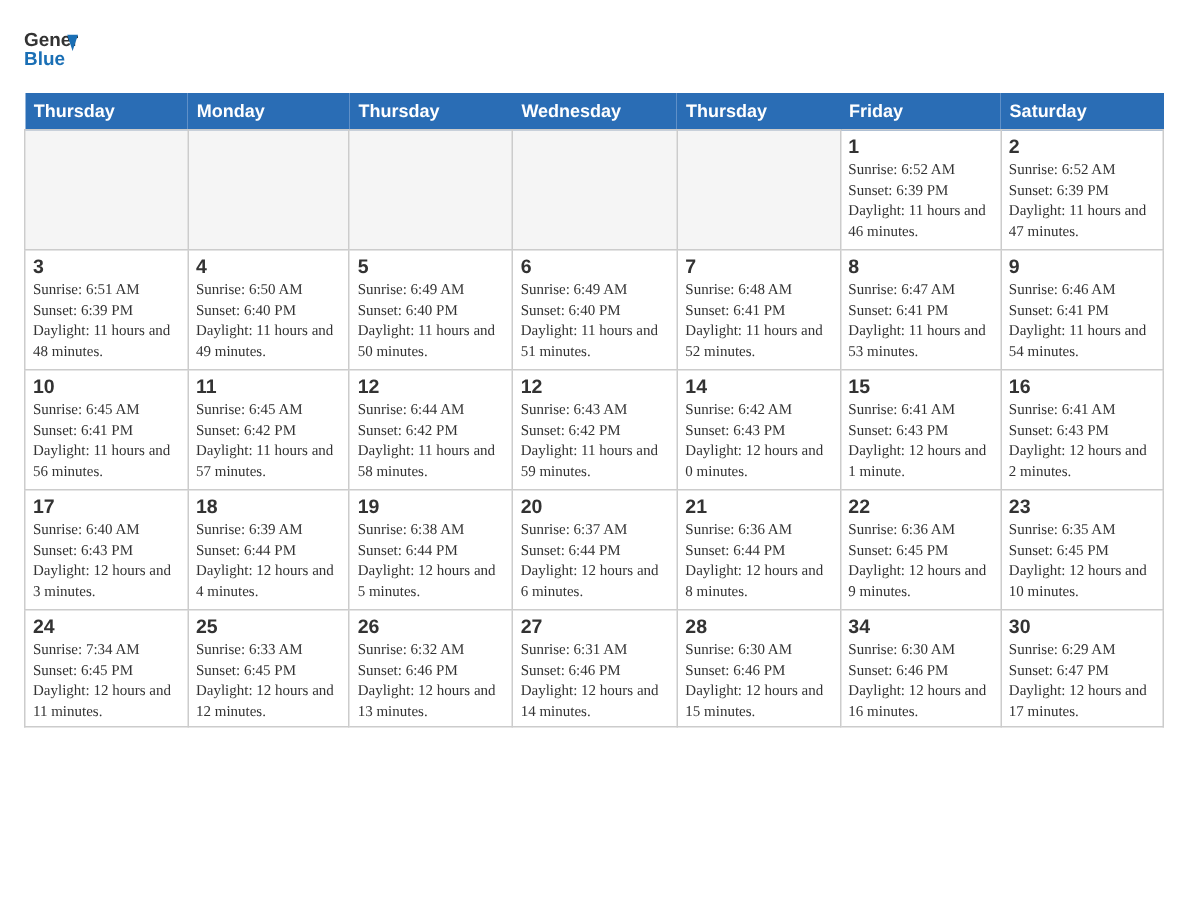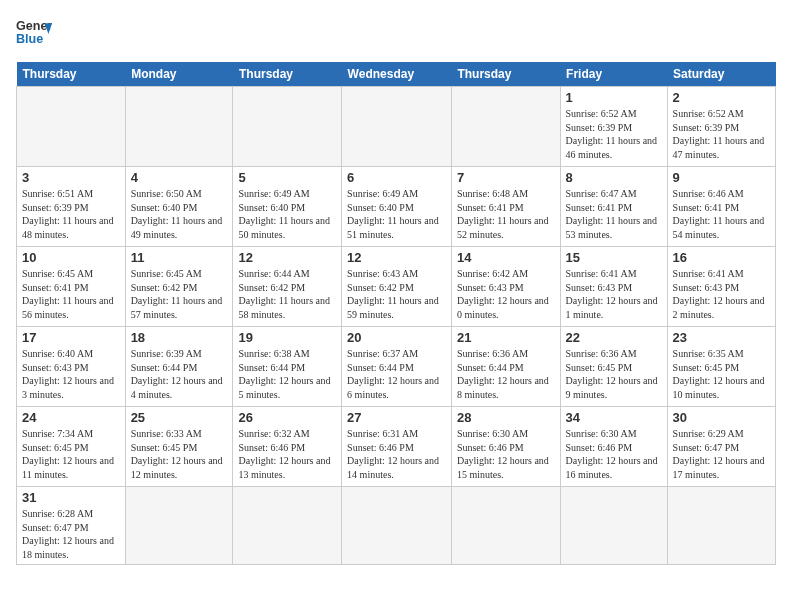"31" tr { html: <tr> <td> <div>31</div> <div>Sunrise: 6:28 AM Sunset: 6:47 PM Daylight: 12 hours and 18 minutes.</div> </td> <td></td> <td></td> <td></td> <td></td> <td></td> <td></td> </tr> -> none }
